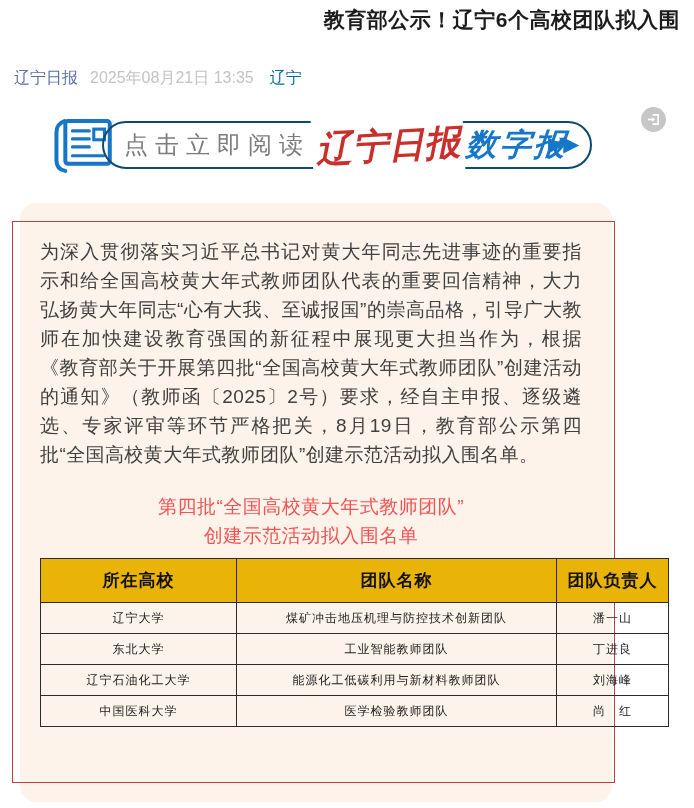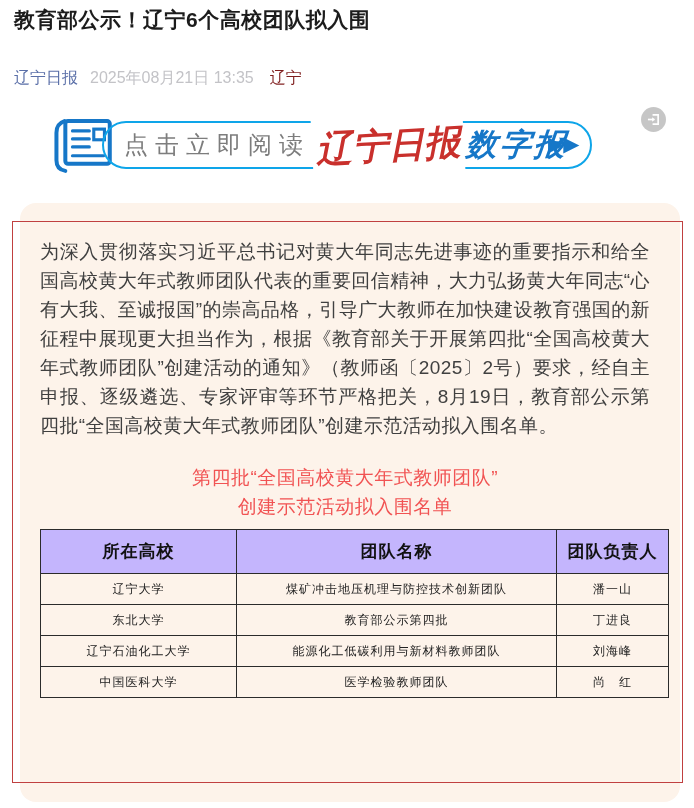"教育部公示！辽宁6个高校团队拟入围" .title { text-align: none -> right }
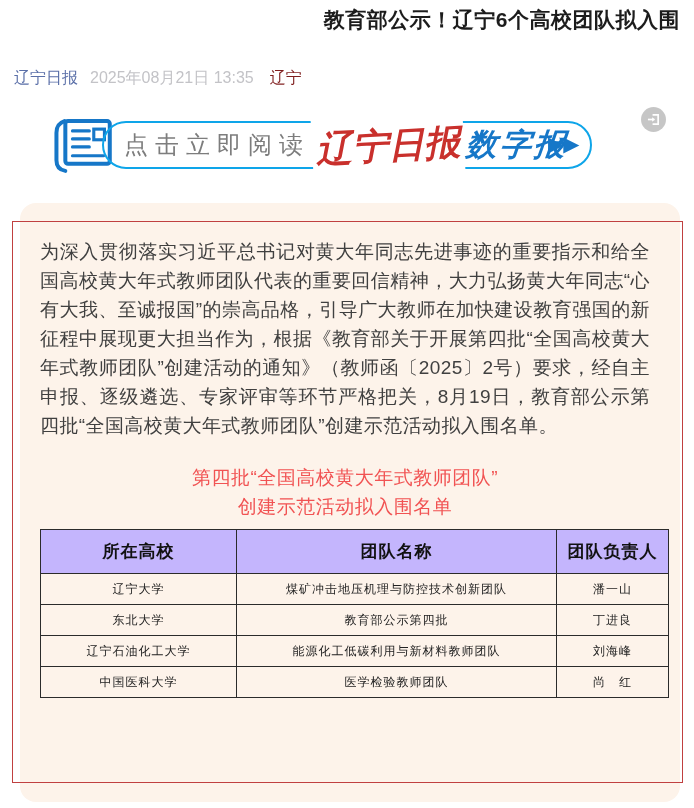"辽宁" .byline .region { color: #7f1d1d -> #0369a1 }
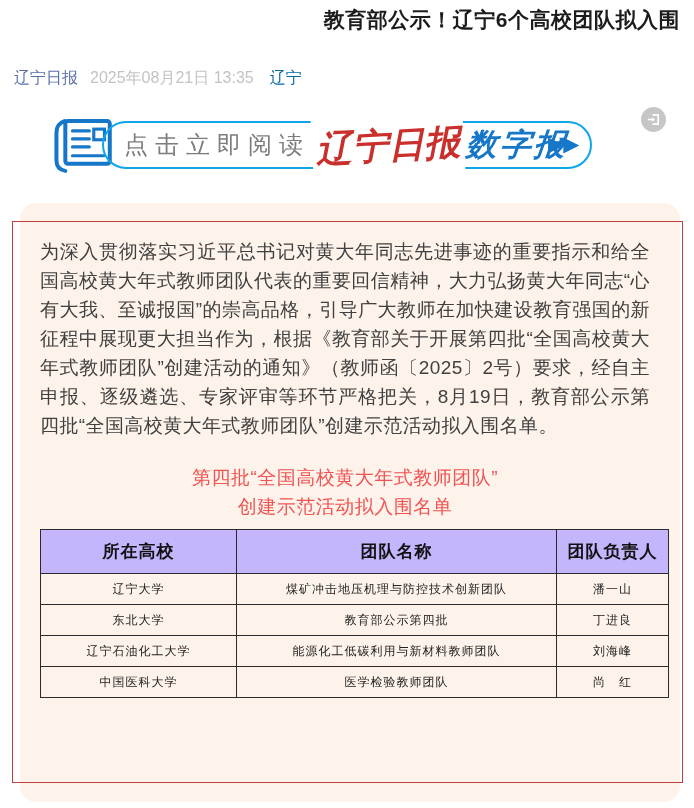"点击立即阅读" .pill { border: 2px solid #0ea5e9 -> 2px solid #0c4a6e }
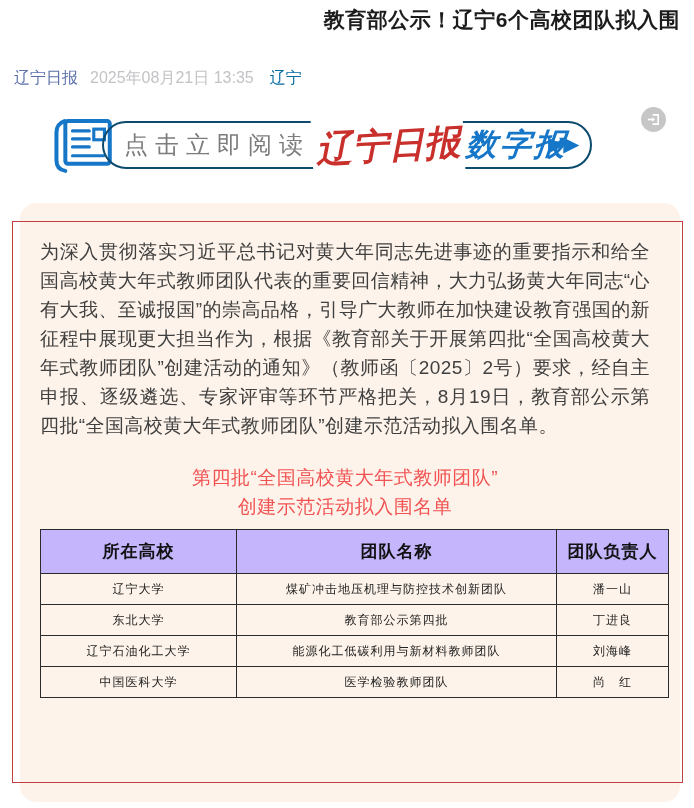"为深入贯彻落实习近平总书记对黄大年同志先进事迹的重要指示和给全国高校黄大年式教师" .card { width: 660px -> 592px }
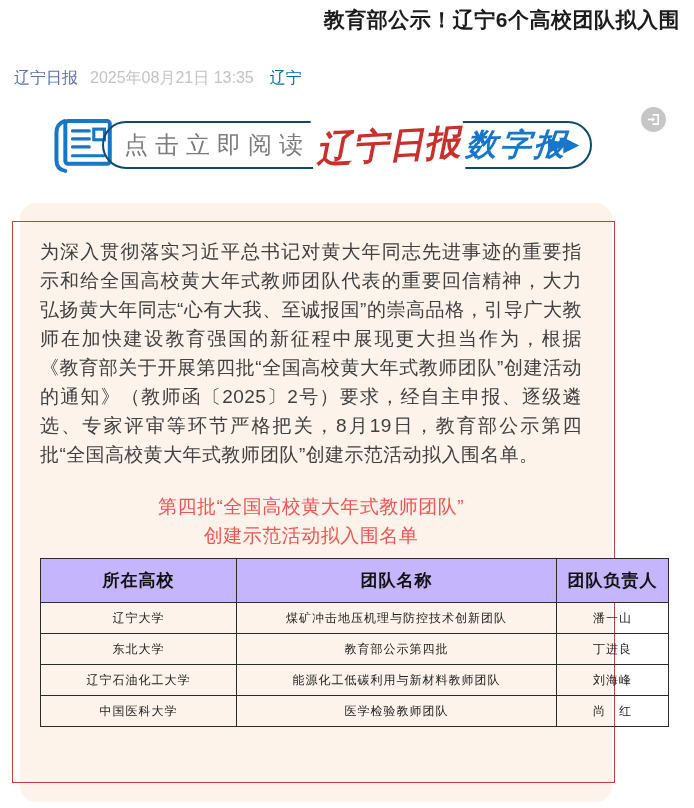"所在高校" .roster th { background: #c4b5fd -> #eab308 }
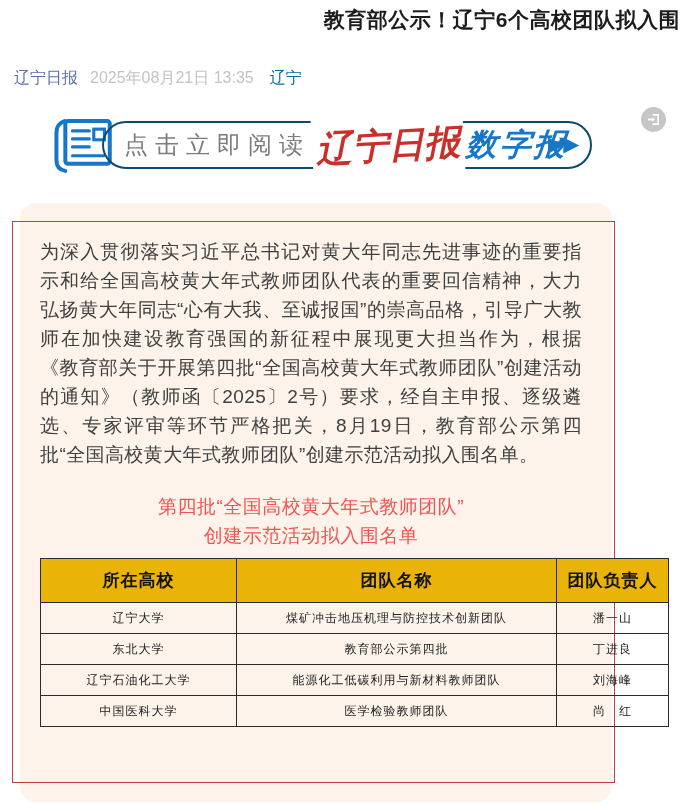"教育部公示第四批" td { text: 教育部公示第四批 -> 工业智能教师团队 }
